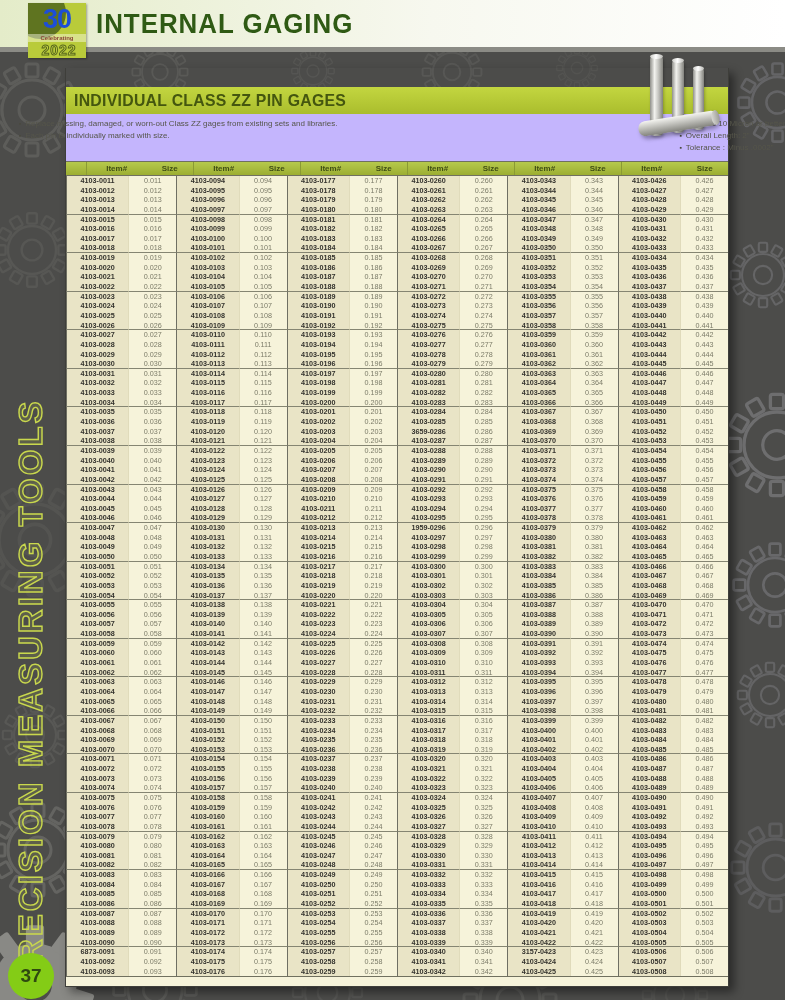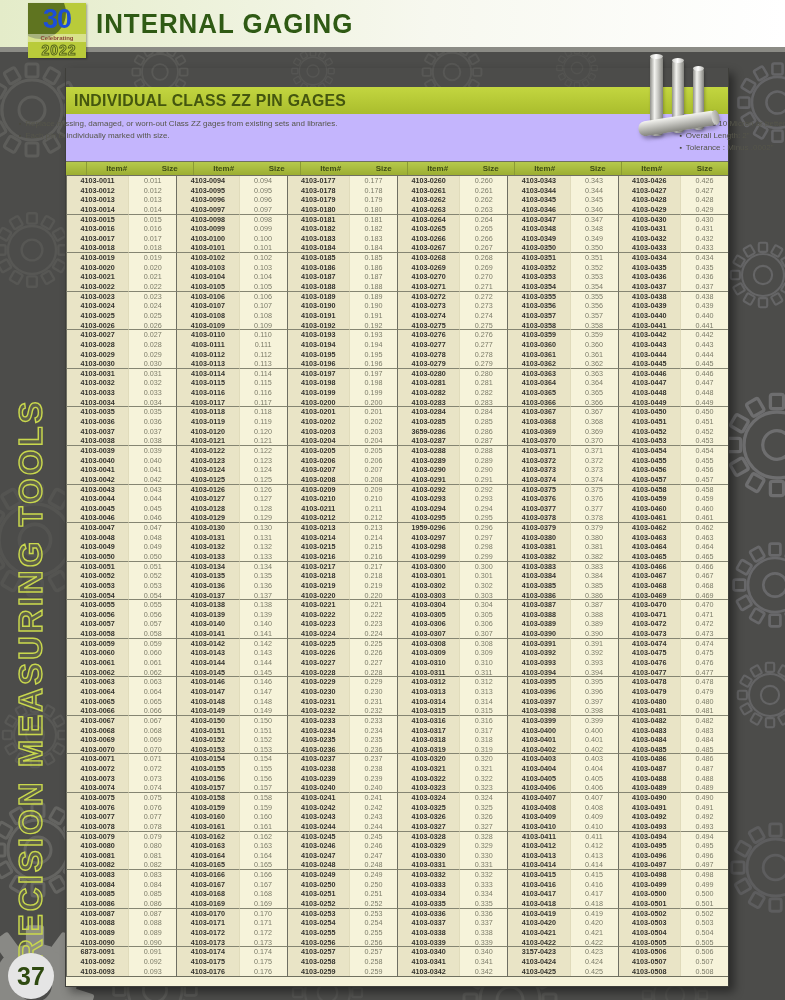"37" .page-badge { background: #e5e5e5 -> #84cc16; font-size: 25px -> 19px }
